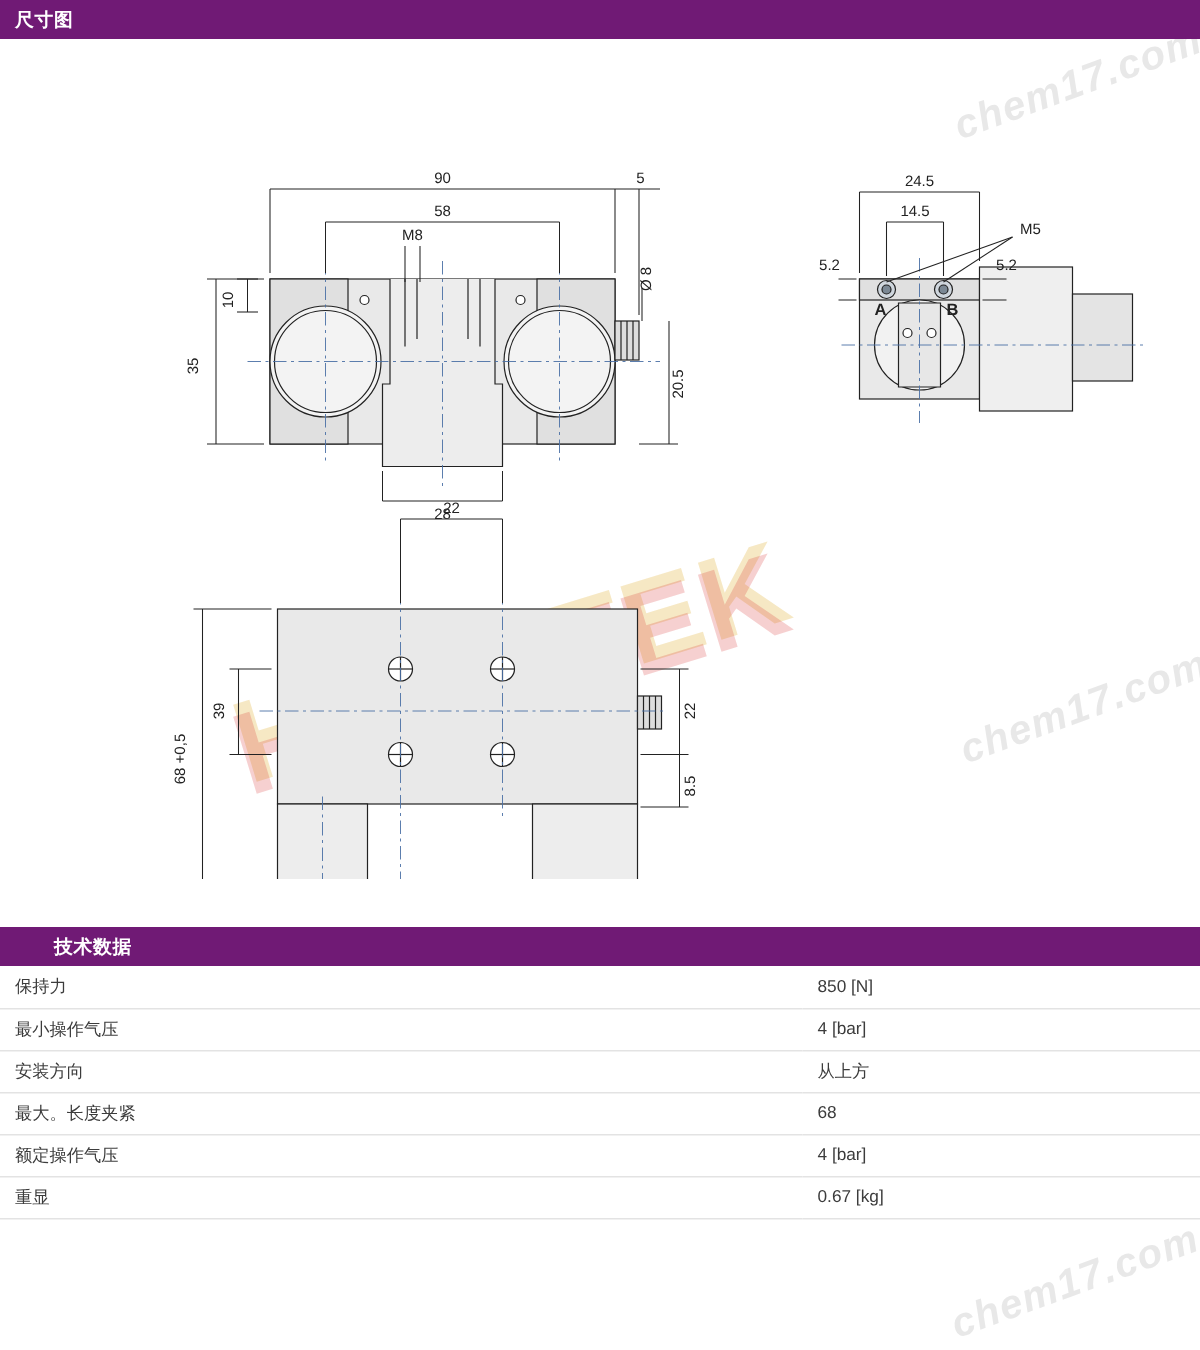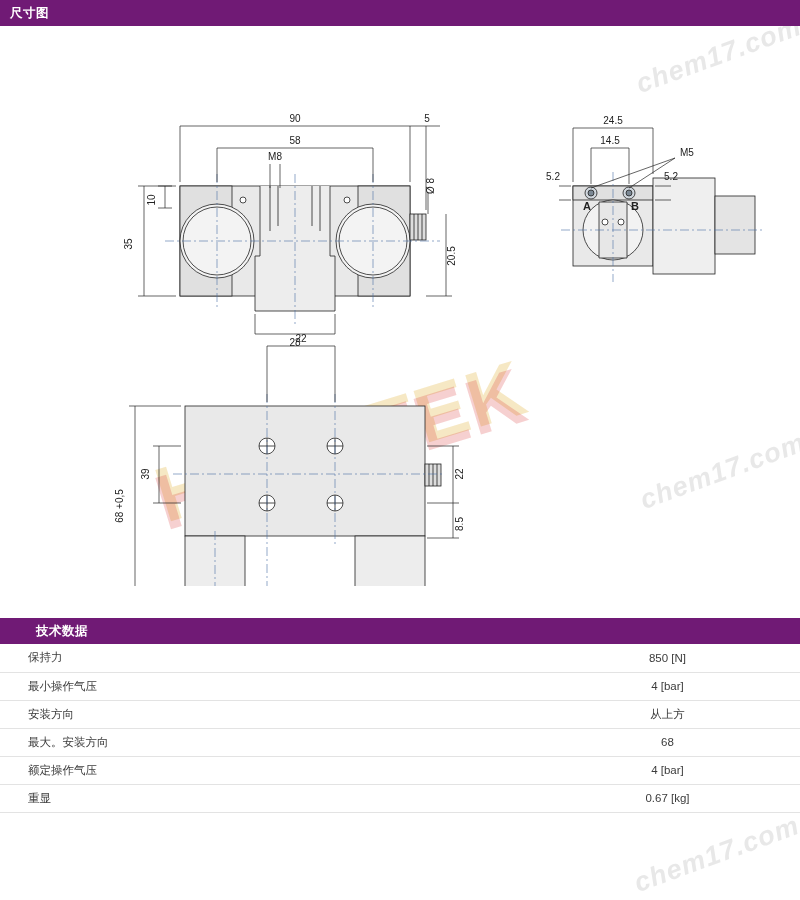"保持力" .tech-table td { padding: 0 28px -> 0 10px }
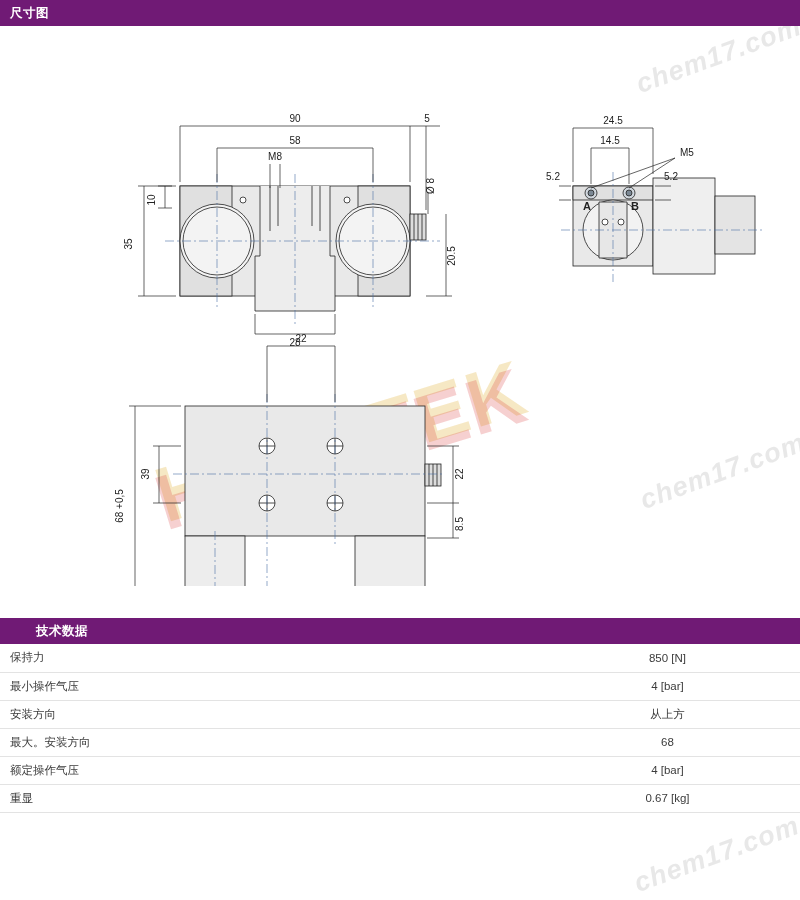"850 [N]" .tech-table td.value { text-align: center -> none }
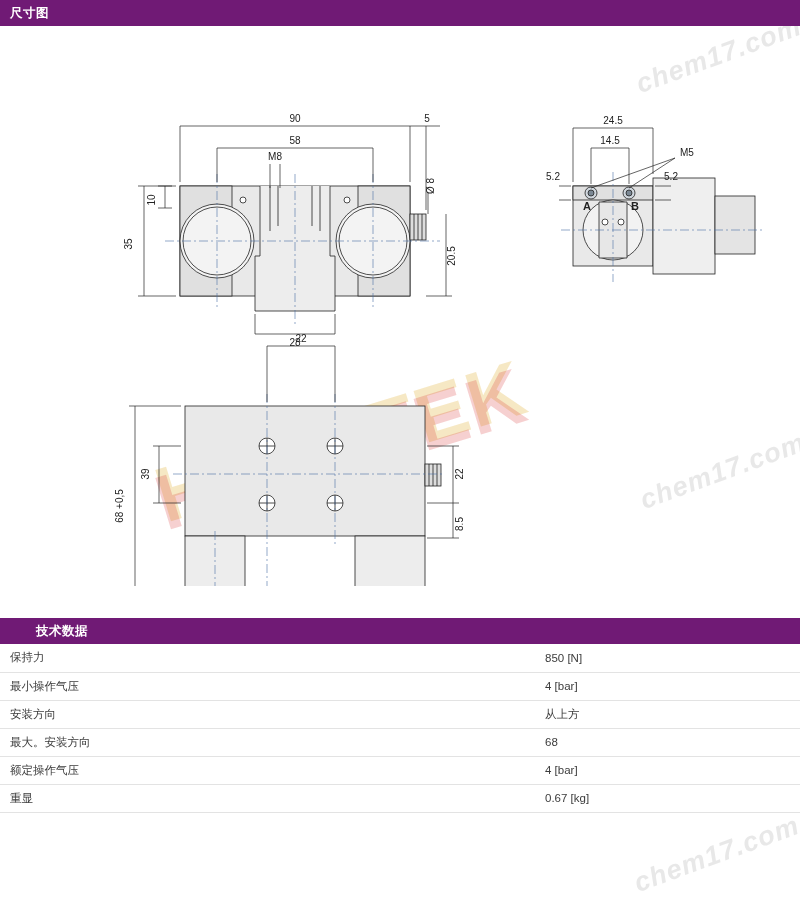"最大。安装方向" td.label { text: 安装方向 -> 长度夹紧 }
